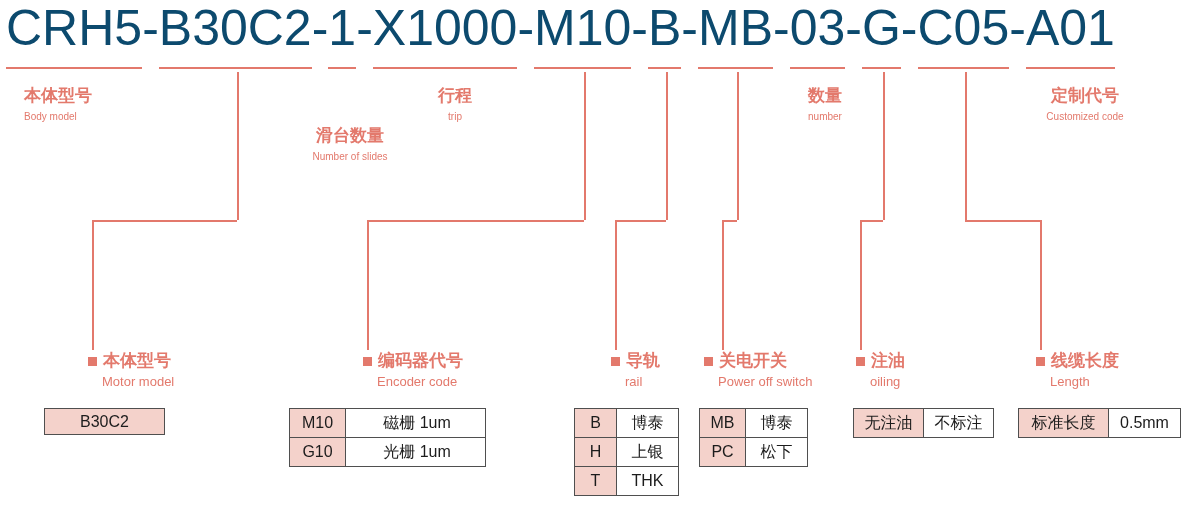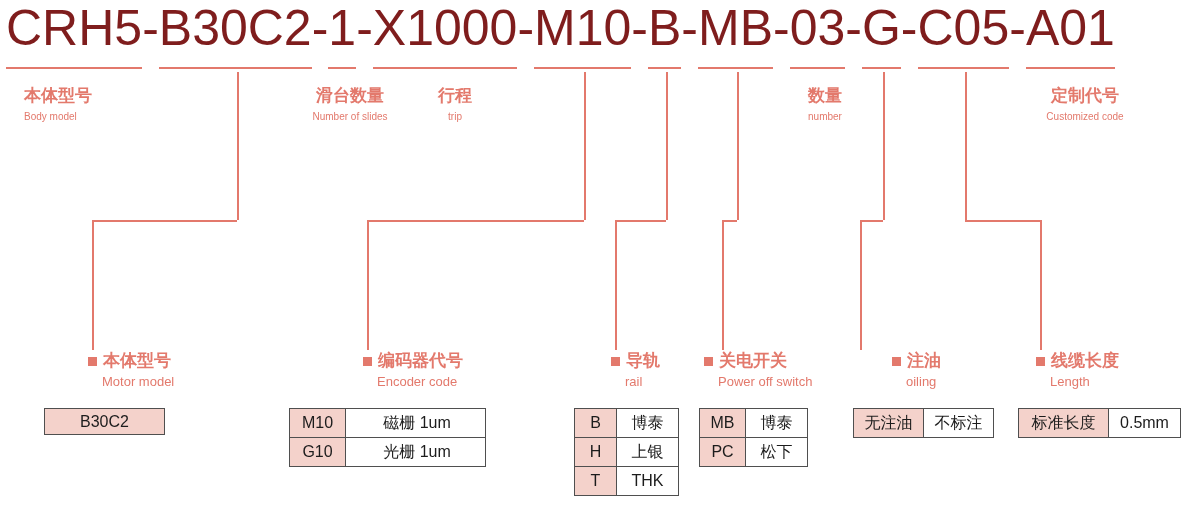"CRH5-B30C2-1-X1000-M10-B-MB-03-G-C05-A01" .title { color: #7f1d1d -> #0c4a6e }
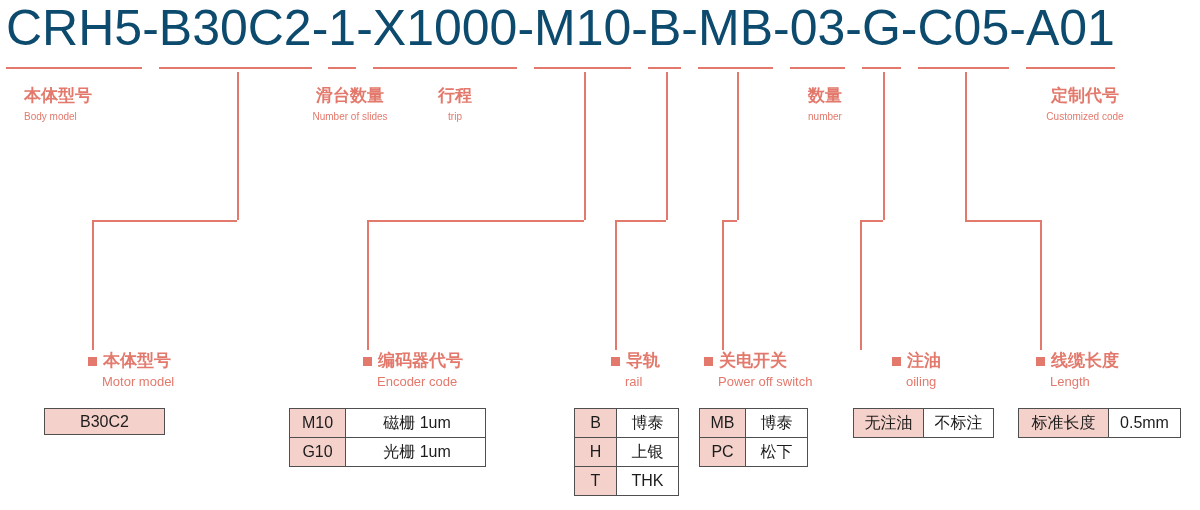"滑台数量" div.tlabel { margin-top: none -> 40px }
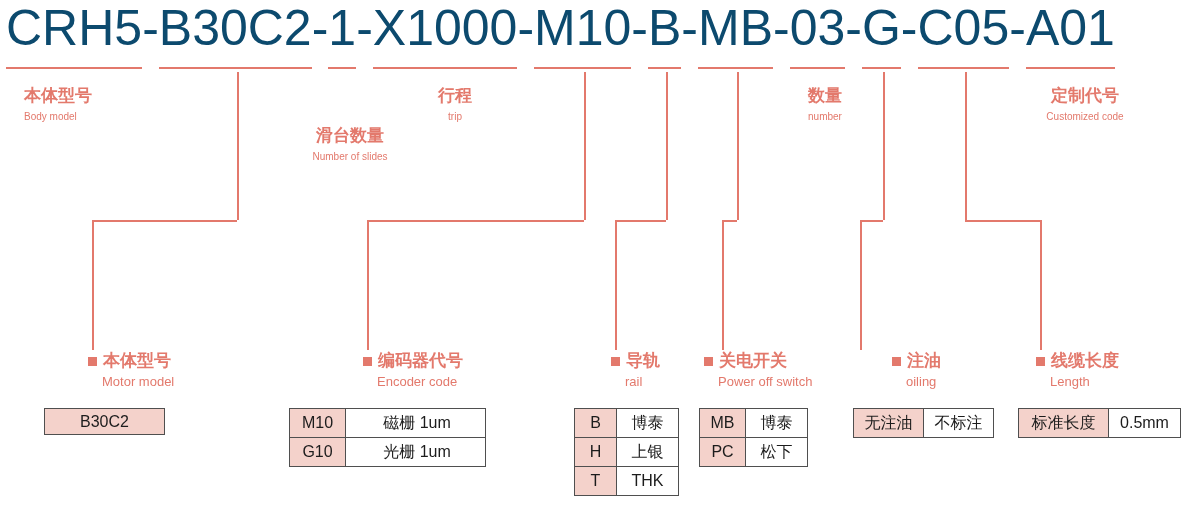"注油" div.blabel { left: 892px -> 856px }
